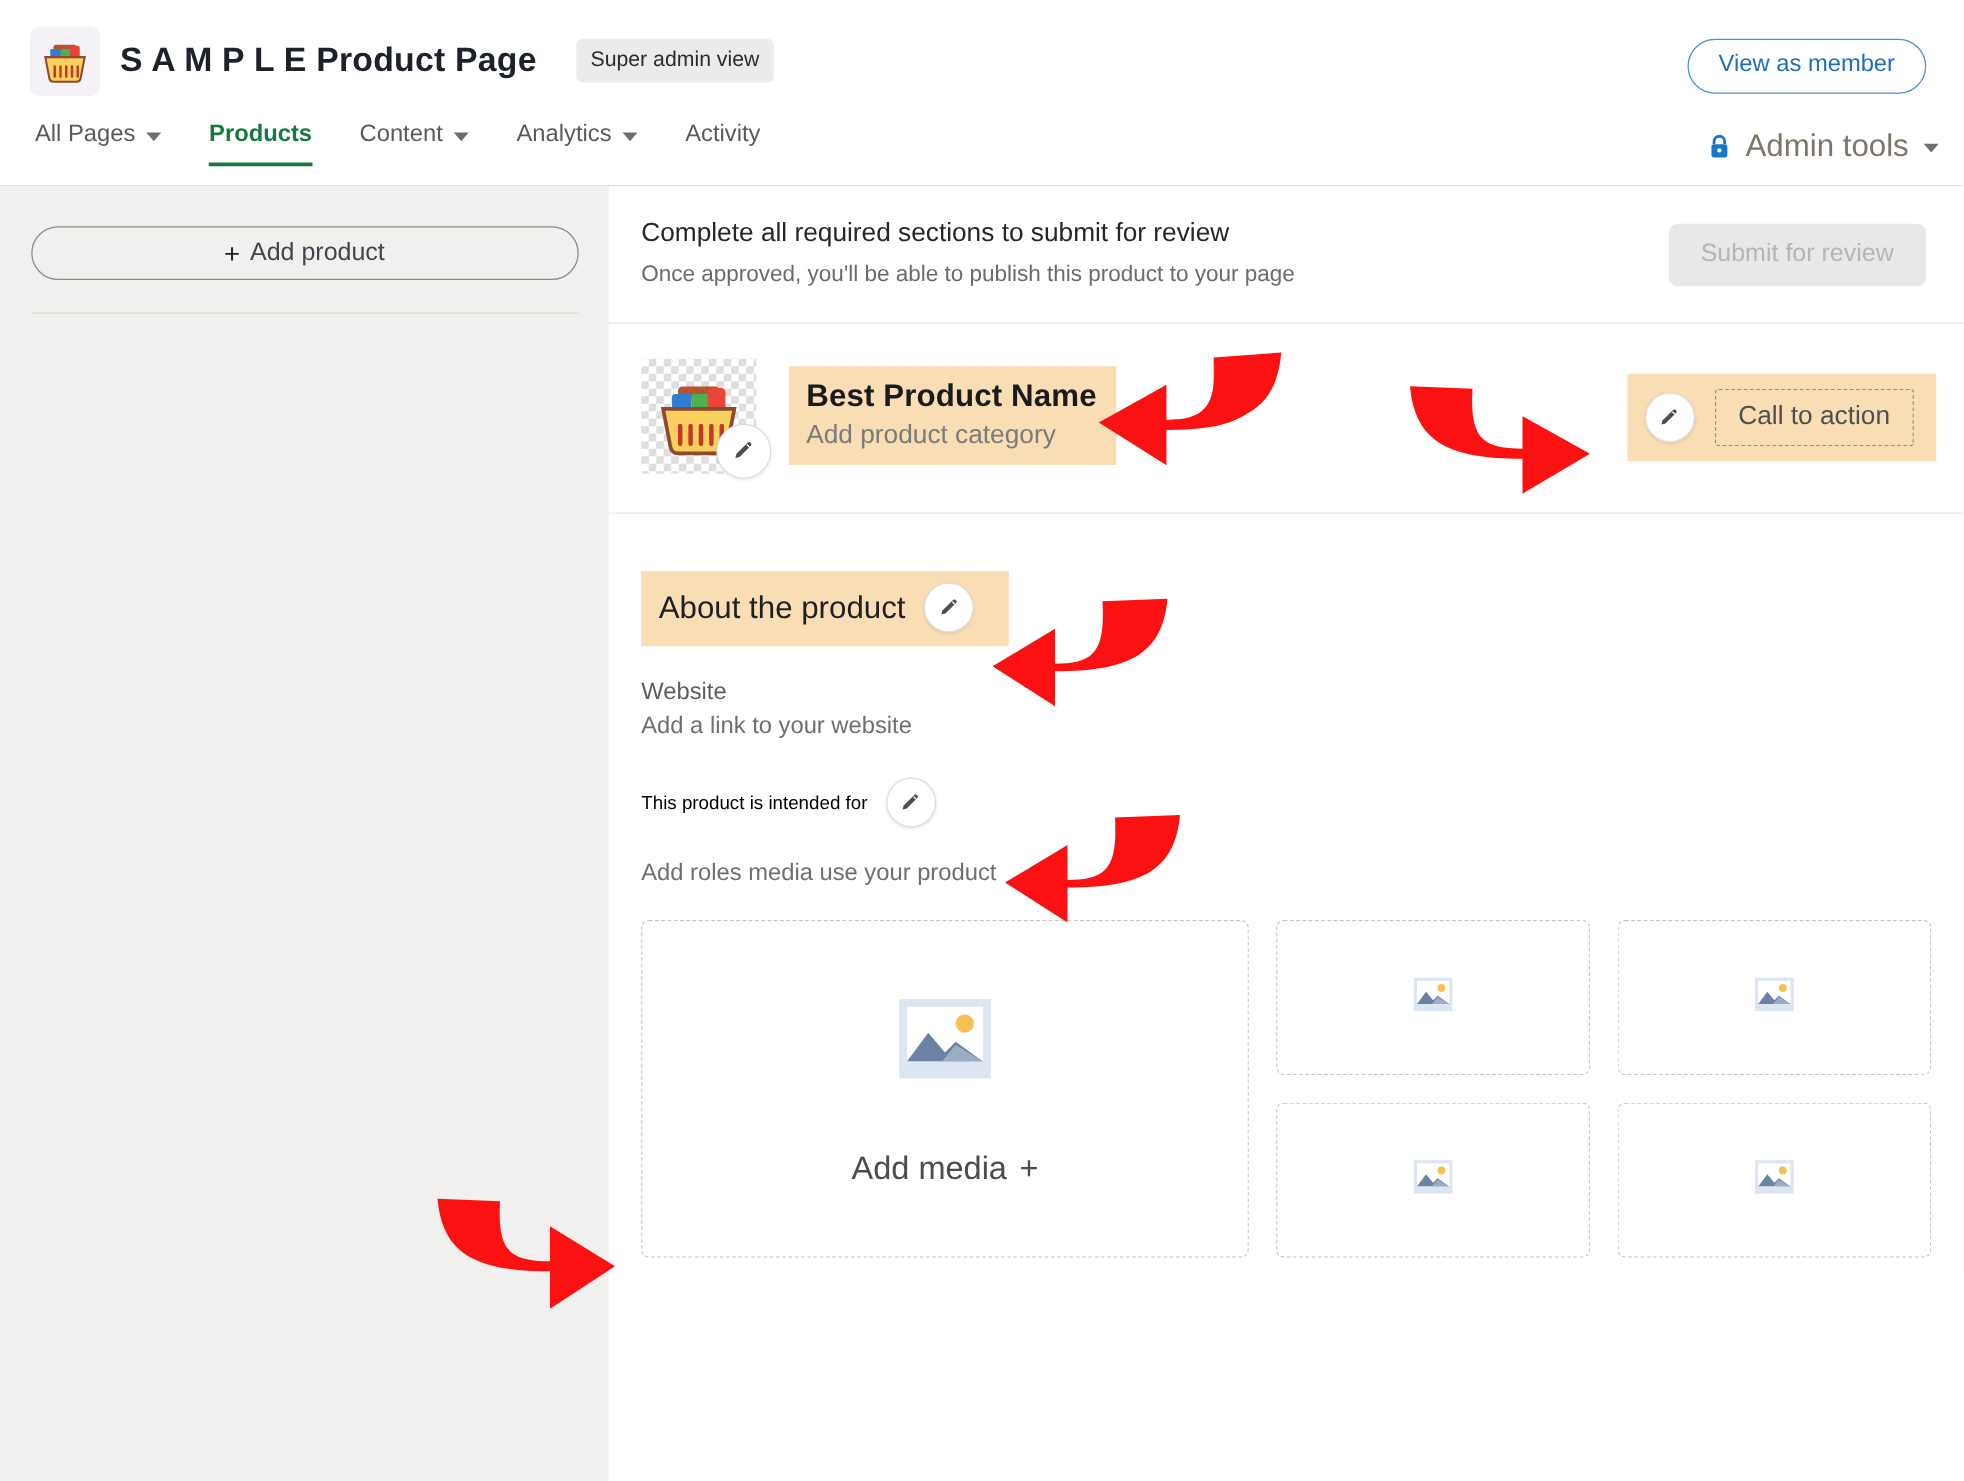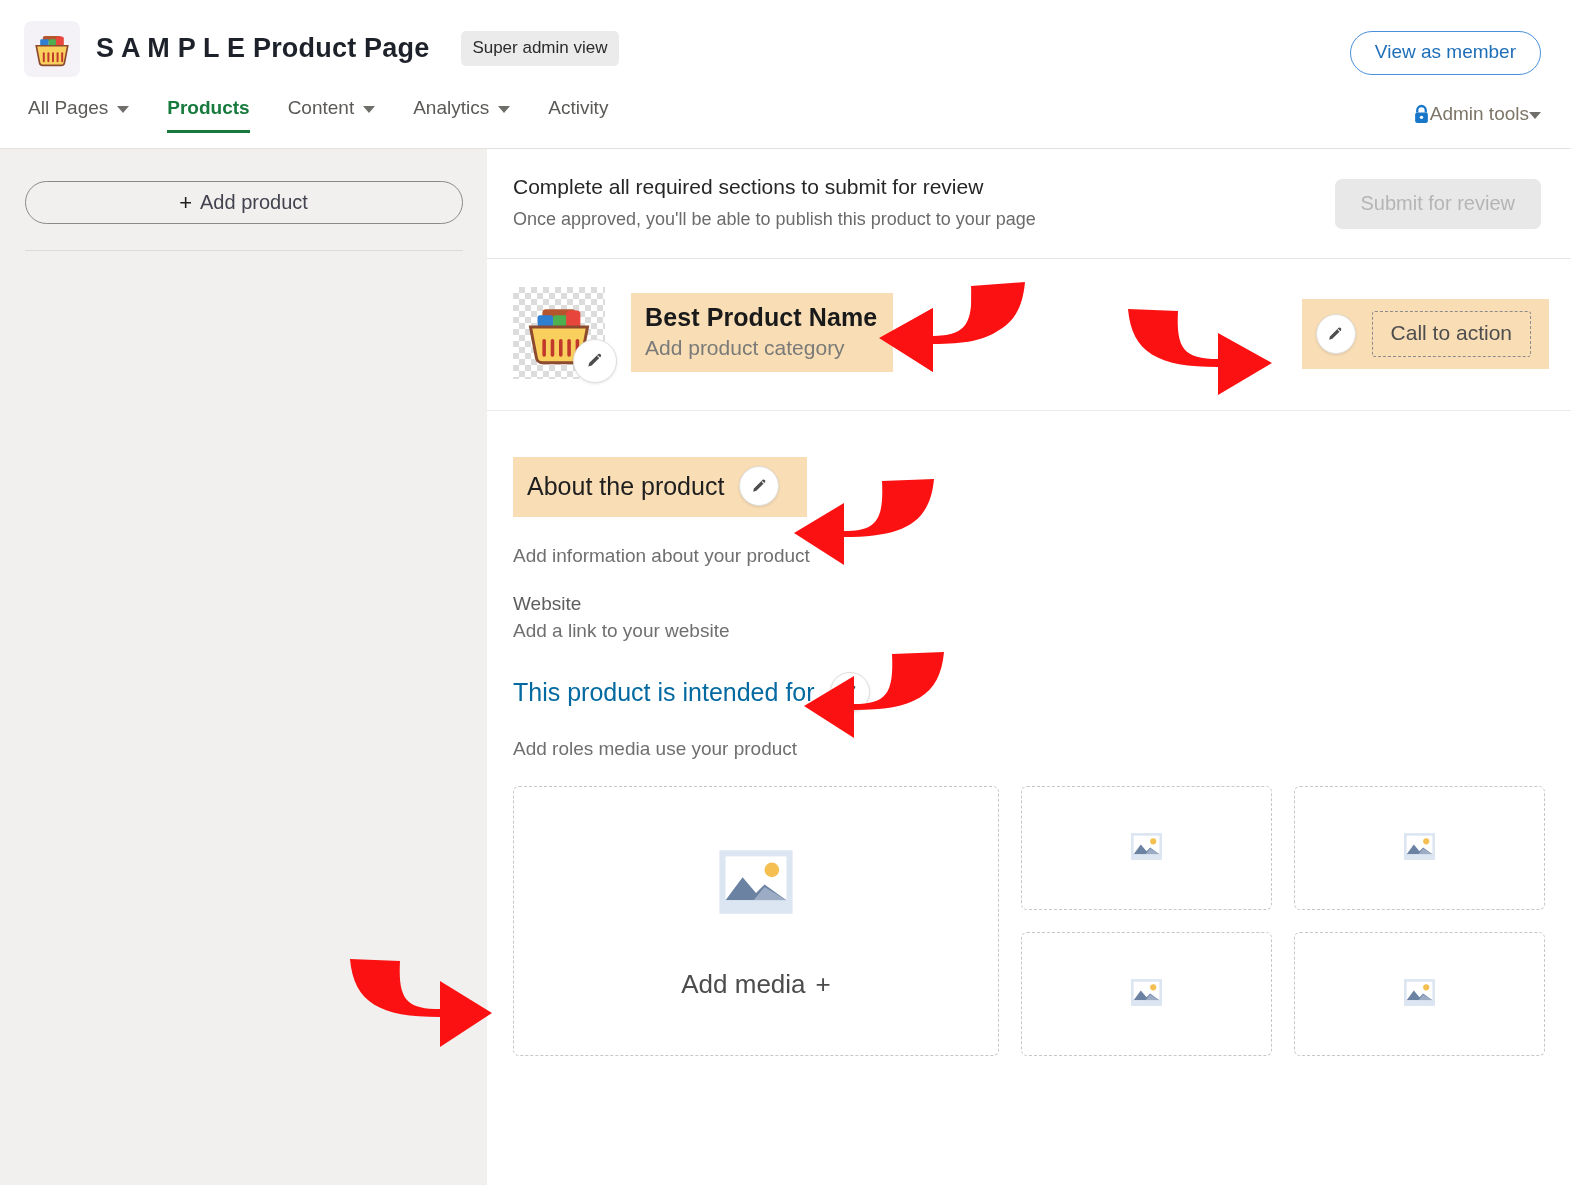"Admin tools" .admin-tools { font-size: 19px -> 25px; gap: none -> 12px; right: 30px -> 20px }
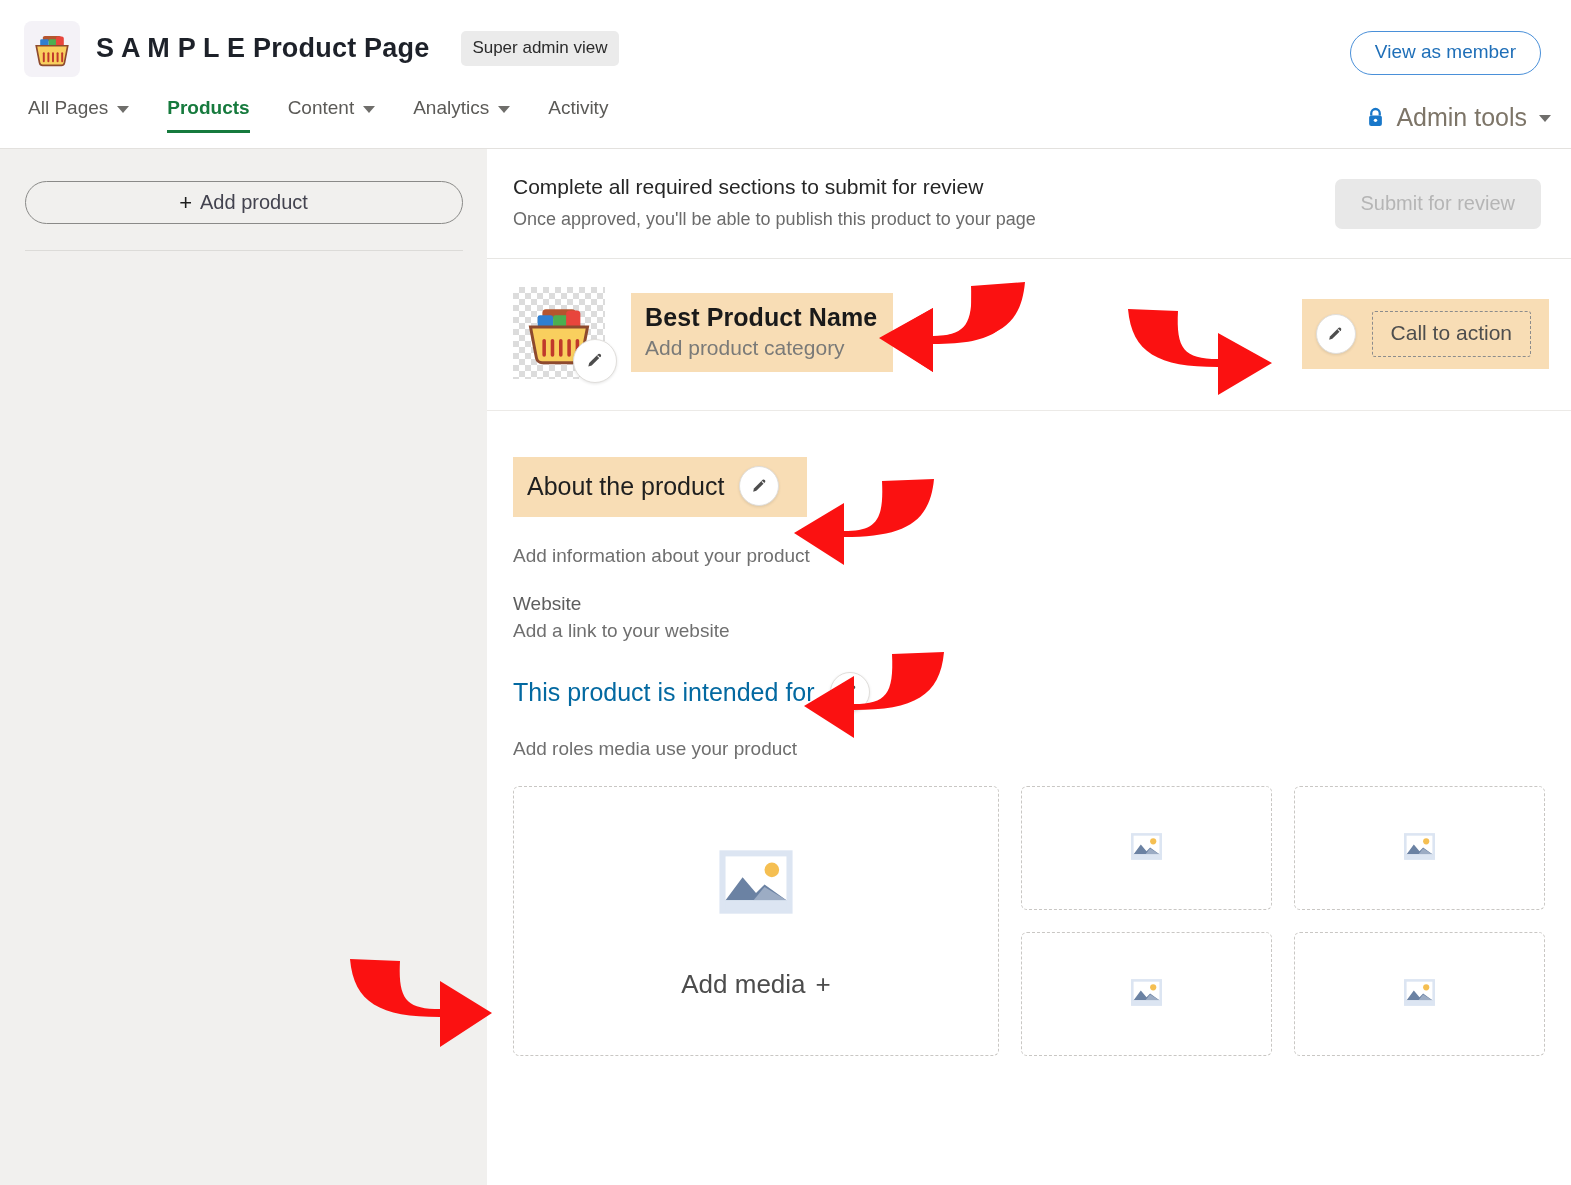"Add information about your product" div.about-info { html: <div>Add information about your product</div> -> none }
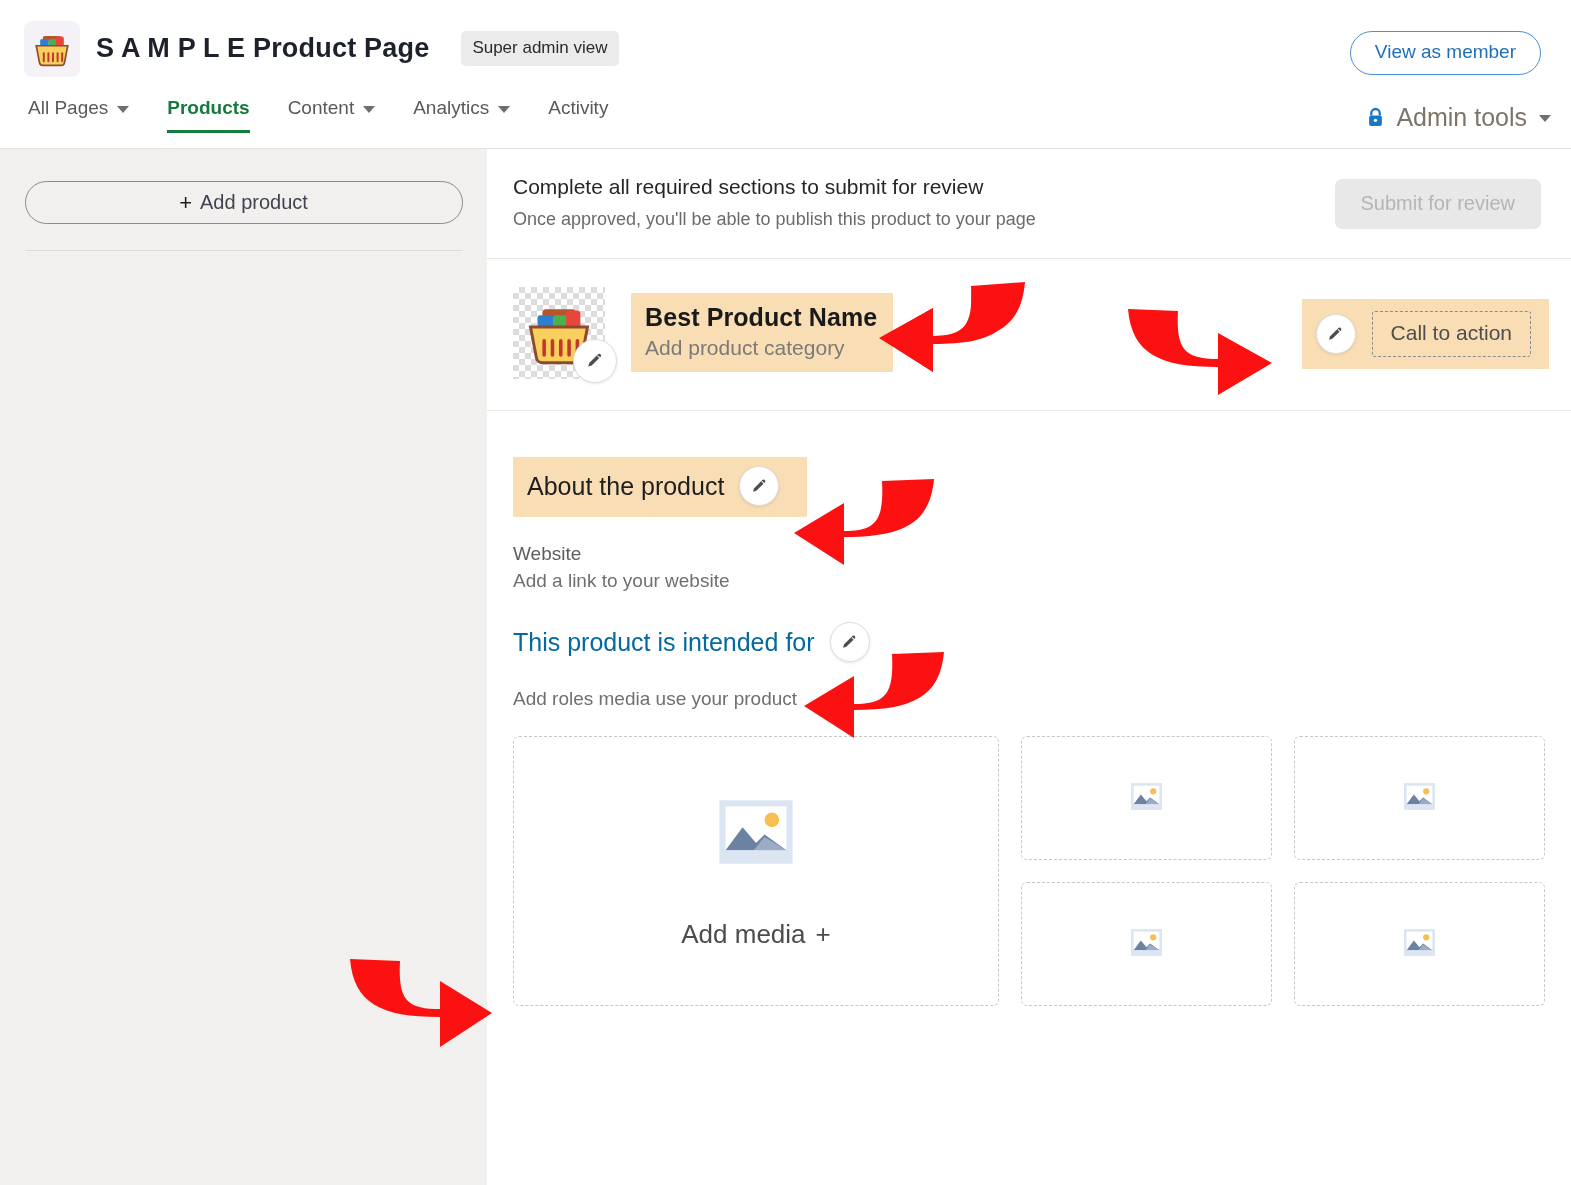"This product is intended for" .intended-row .lbl { color: #0369a1 -> #000000; font-size: 25px -> 15px }
